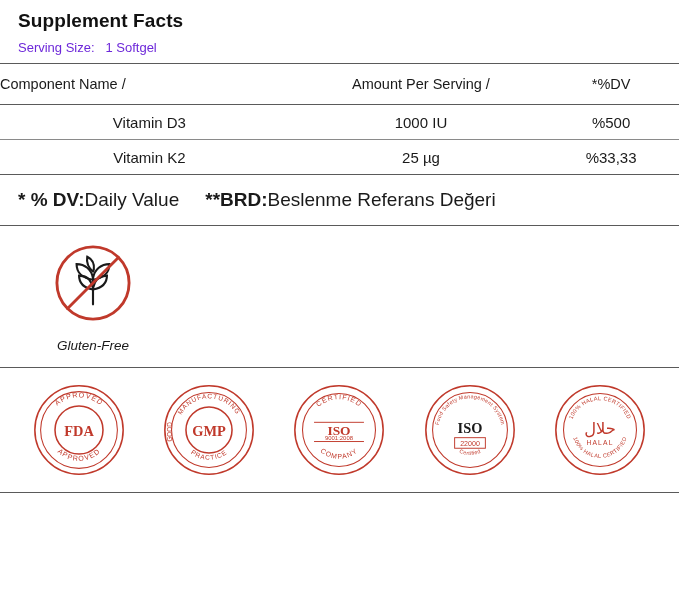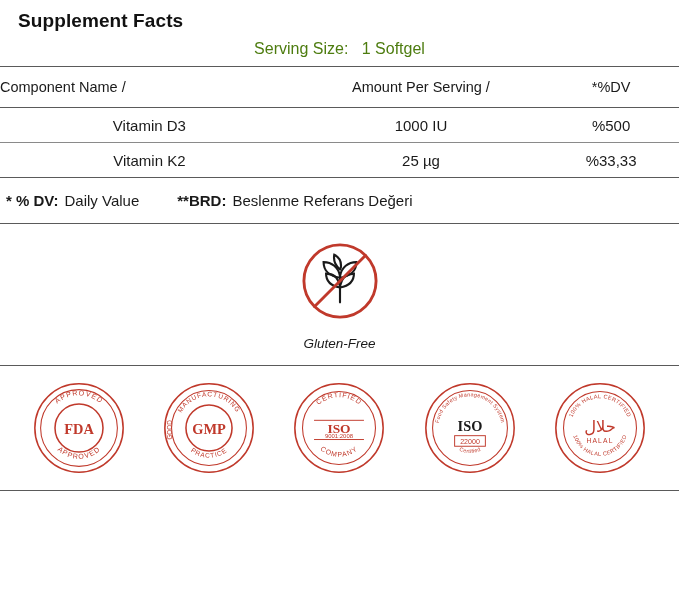"Serving Size: 1 Softgel" .serving { color: #4d7c0f -> #6d28d9; font-size: 16px -> 13px; text-align: center -> none }
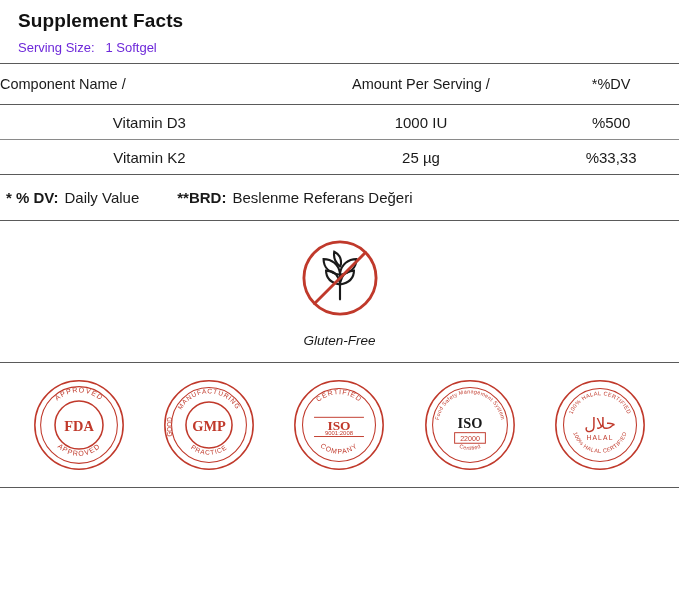"* % DV:" .footnote { font-size: 15px -> 19px; gap: 6px -> none; padding: 14px 18px 14px 6px -> 14px 18px 14px 18px }
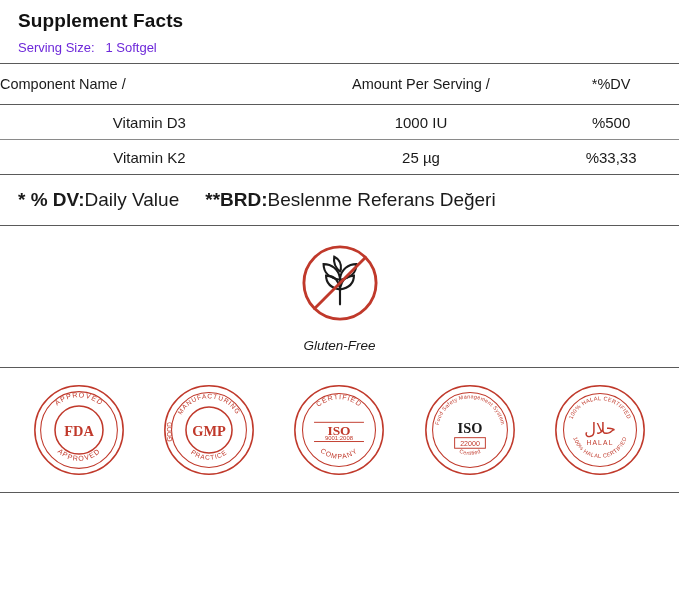"Gluten-Free" .freefrom { flex-direction: none -> column }
